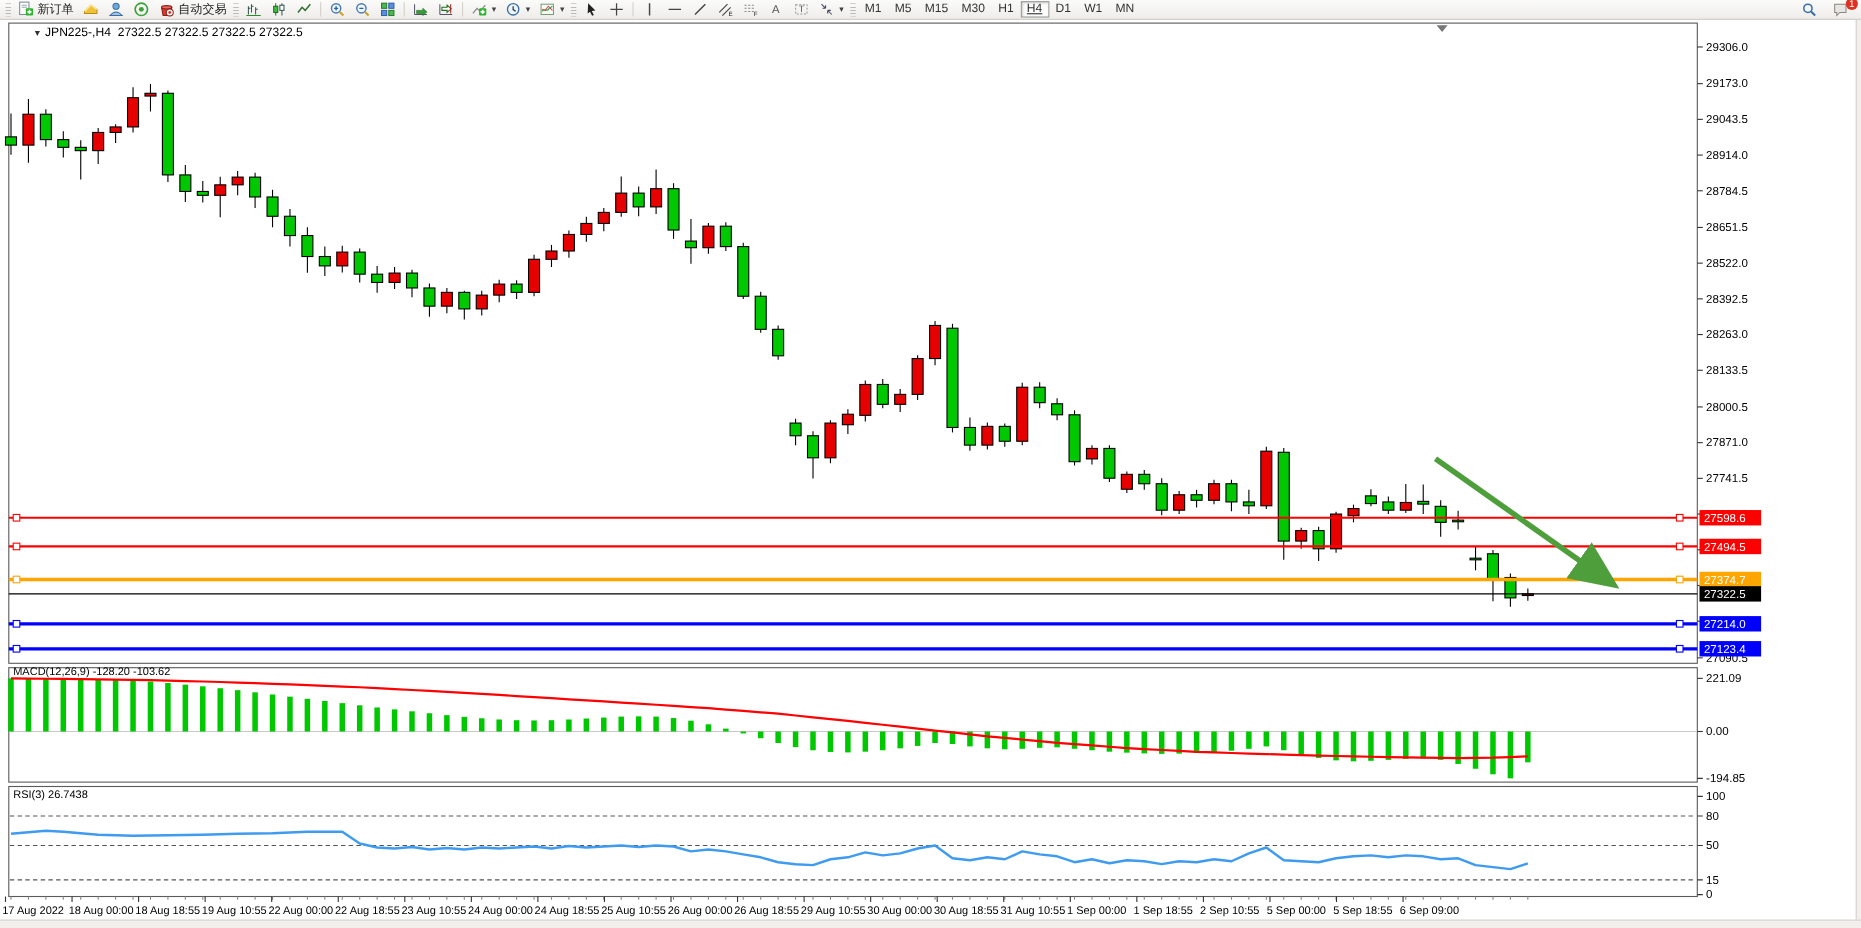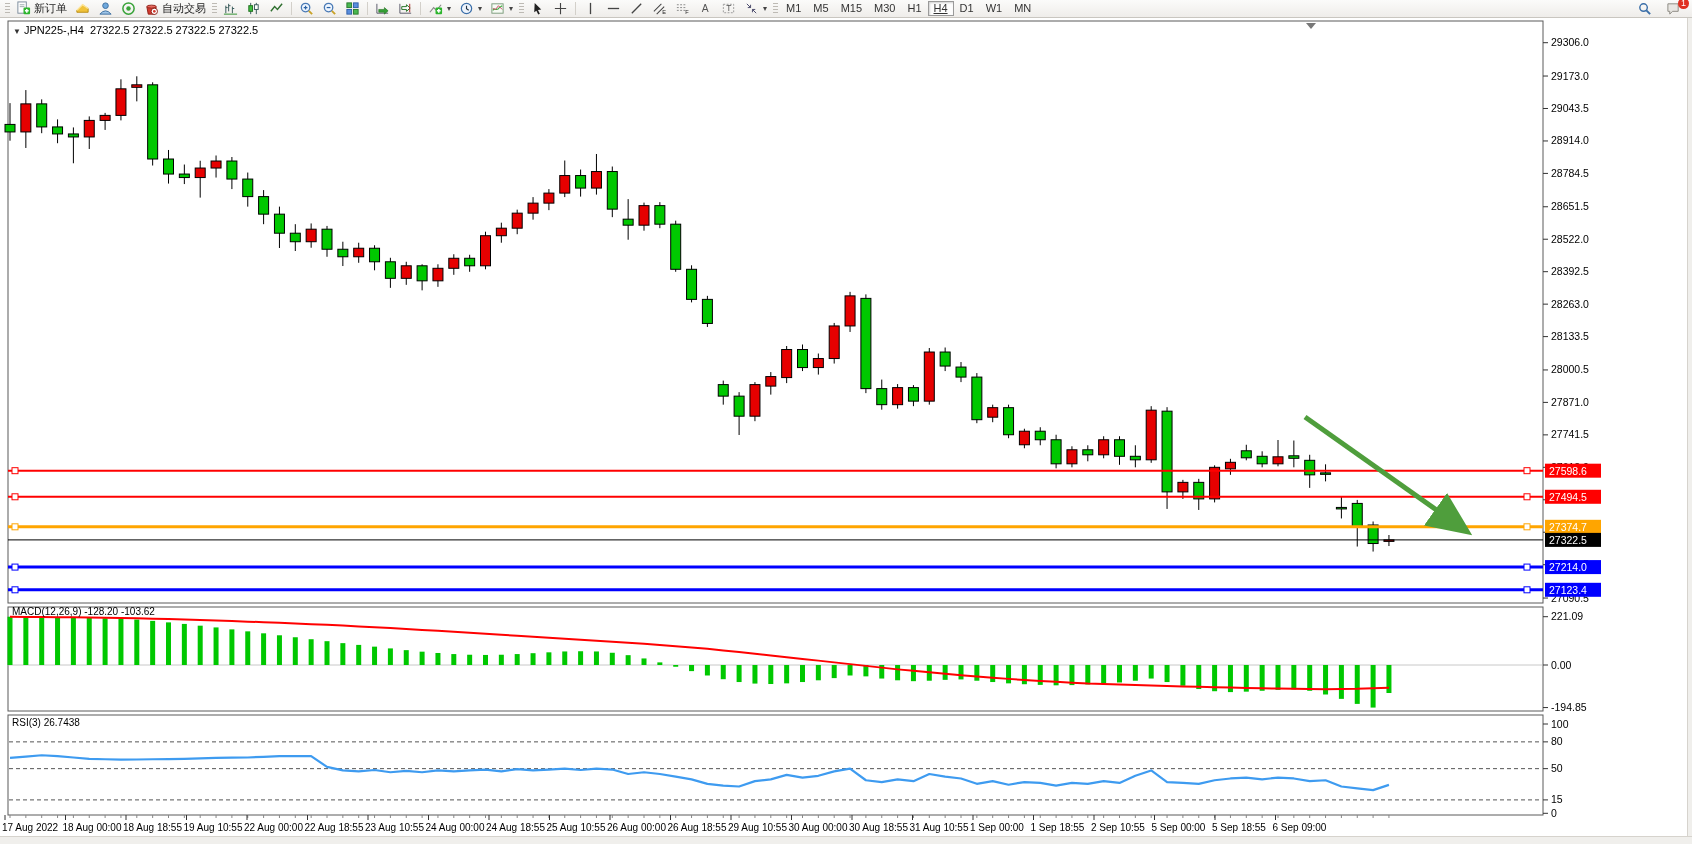"▼ JPN225-,H4 27322.5 27322.5 27322.5" .chart-title { left: 13px -> 30px }
